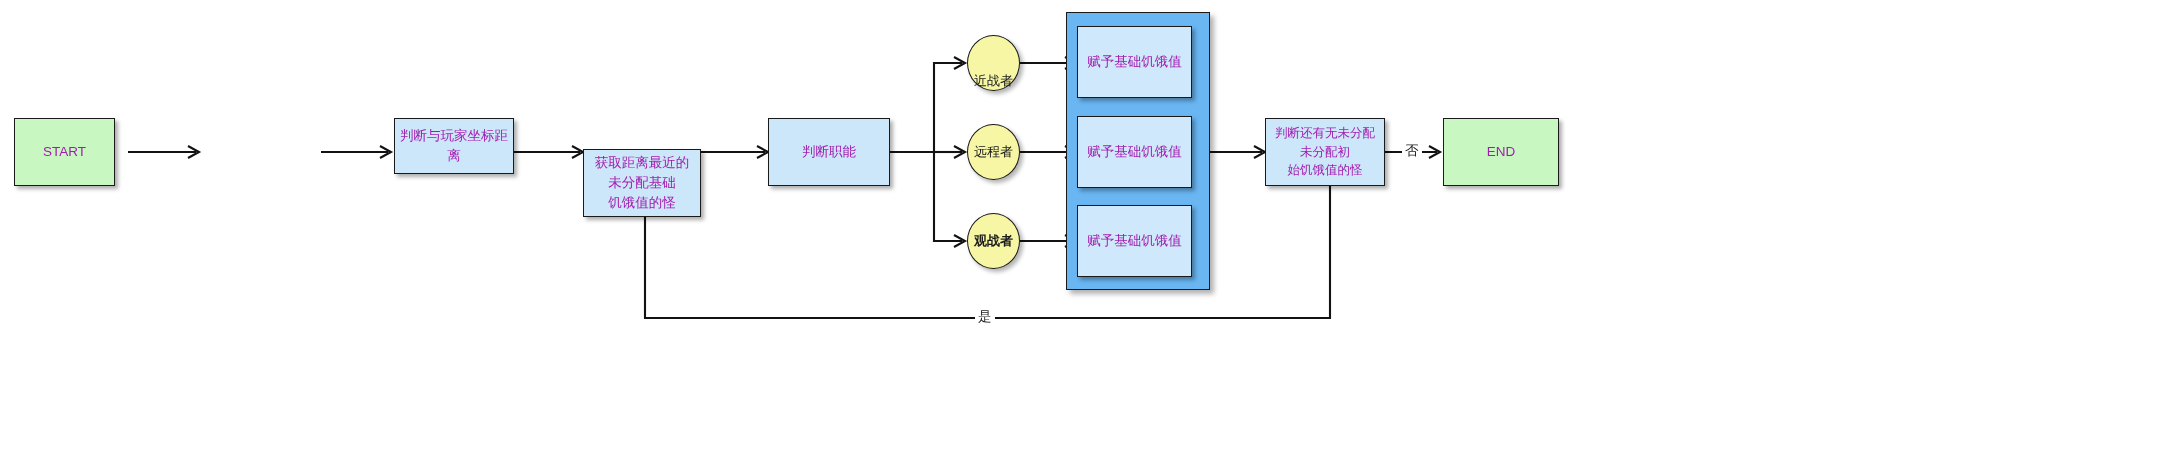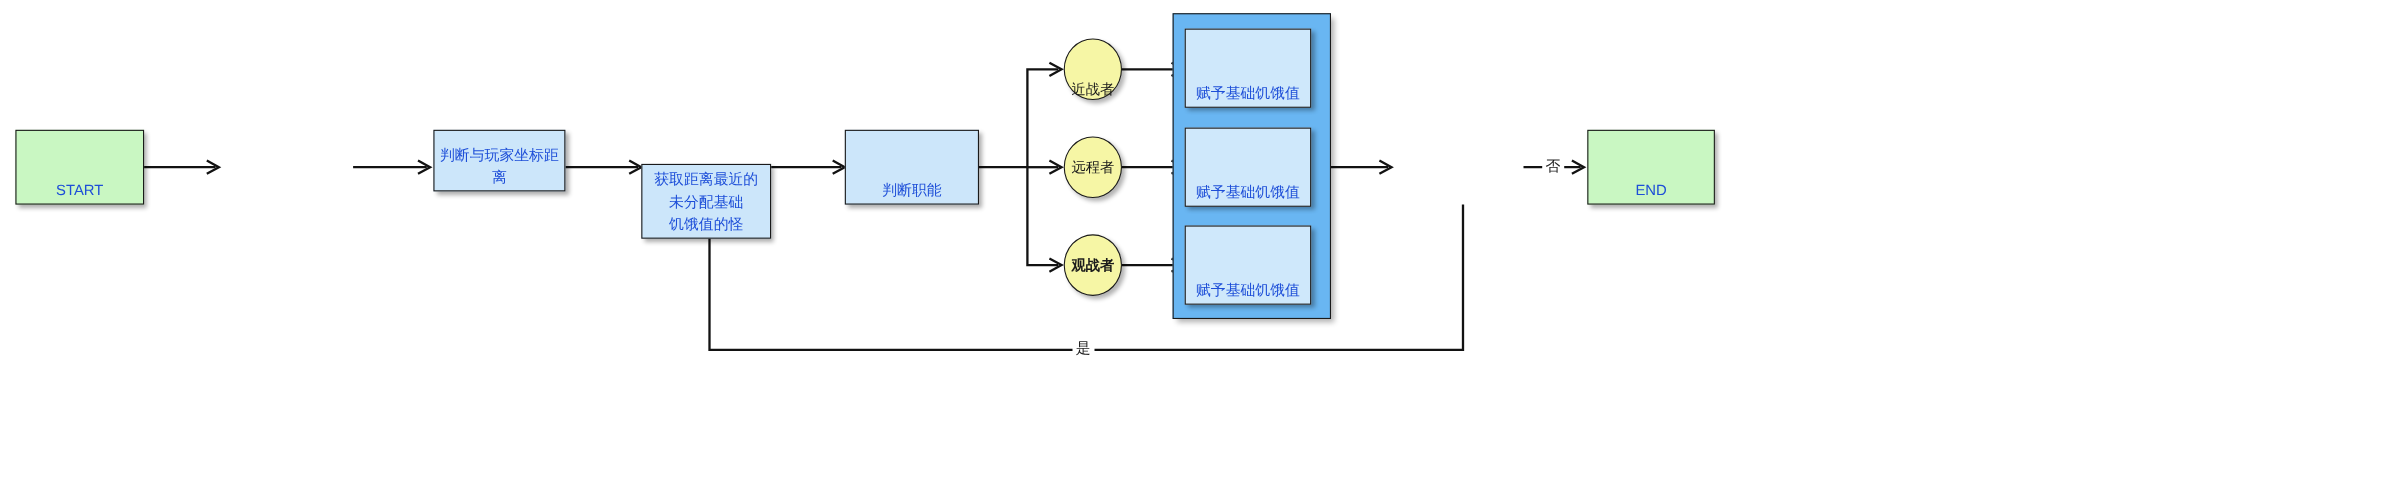"赋予基础饥饿值" .node { align-items: flex-end -> center; color: #1d4ed8 -> #a21caf }
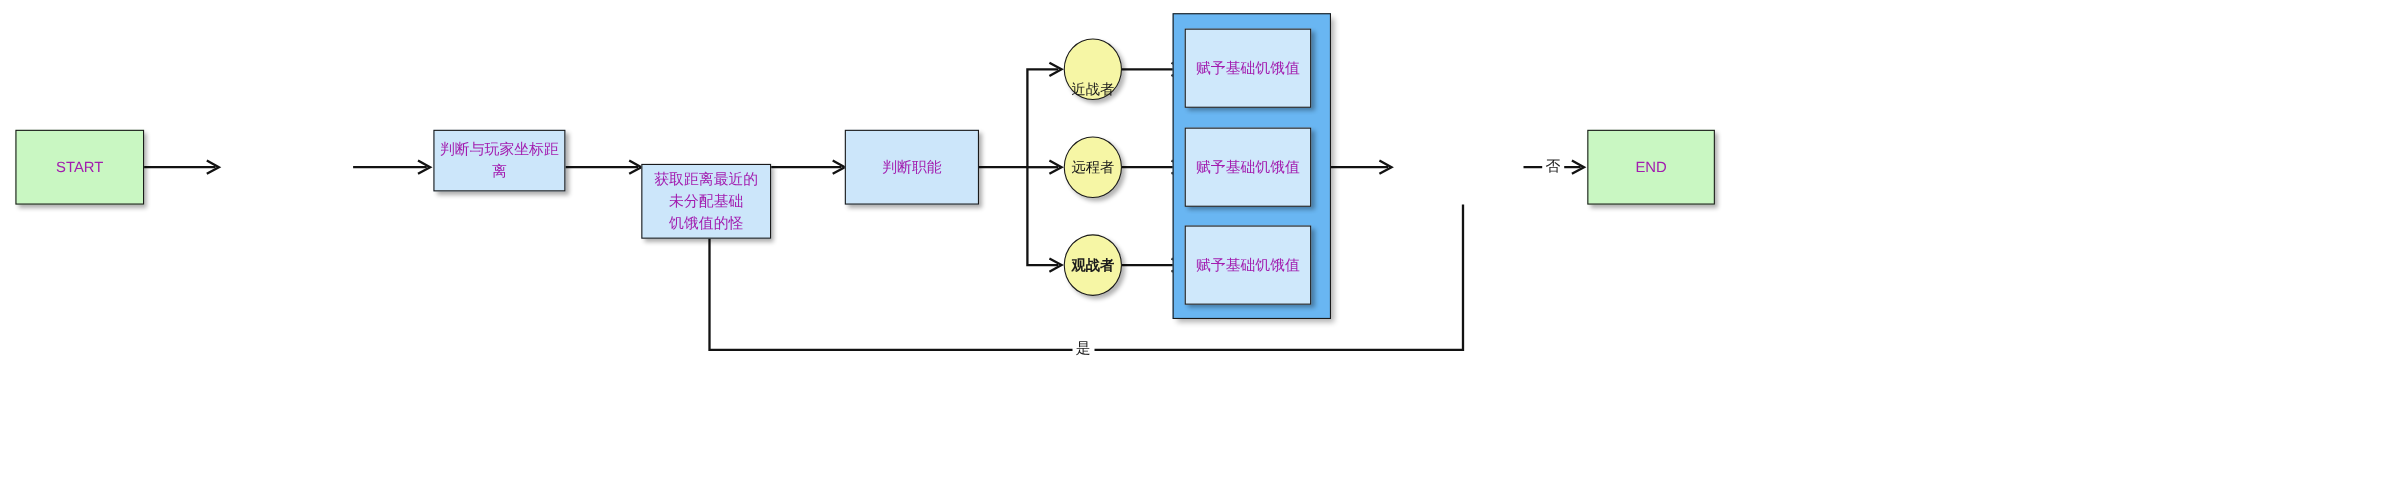"判断还有无未分配未分配初" div.node { html: none -> <div> <span>判断还有无未分配未分配初 始饥饿值的怪</span> </div> }
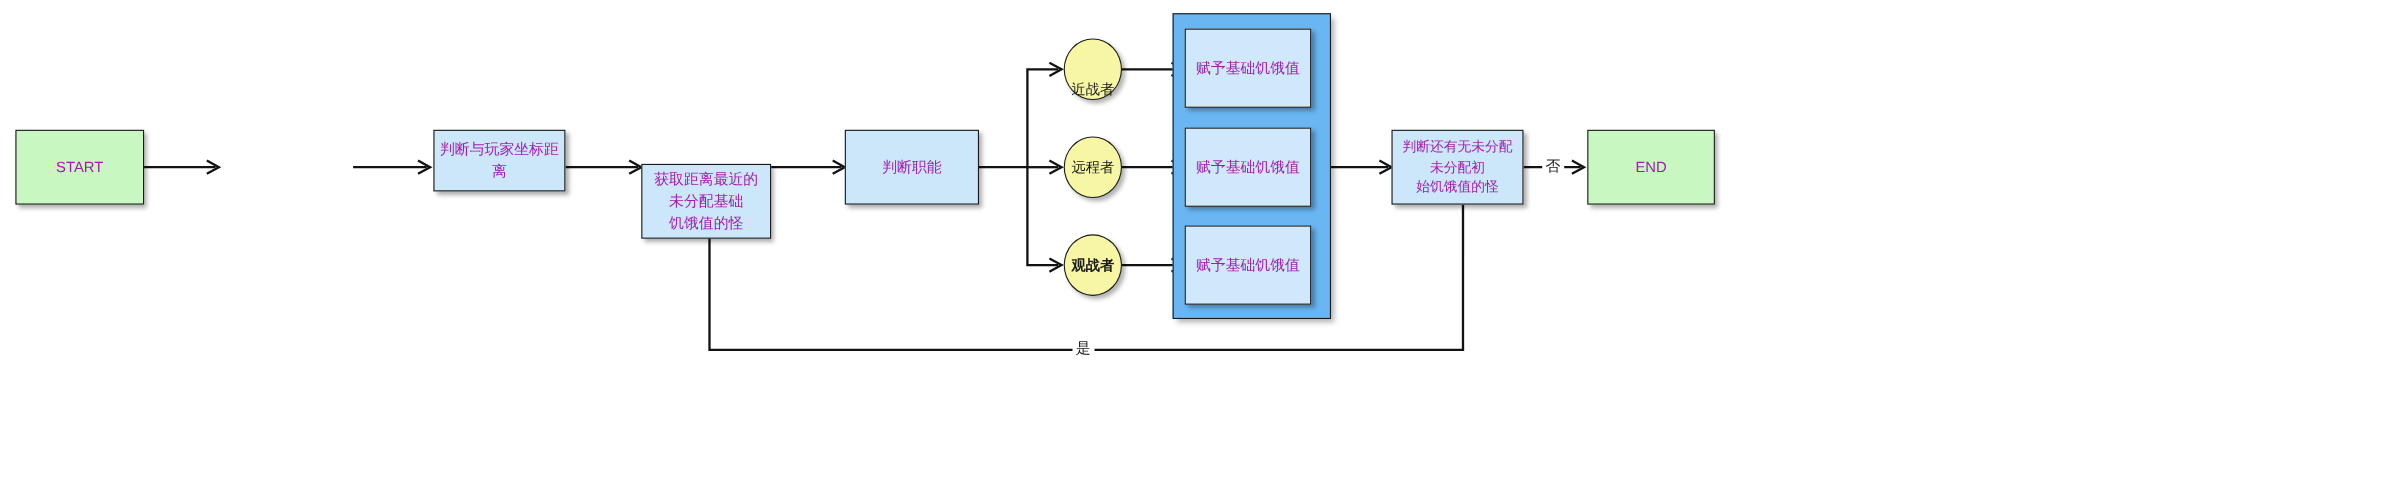"START" div.node { width: 117px -> 101px }
